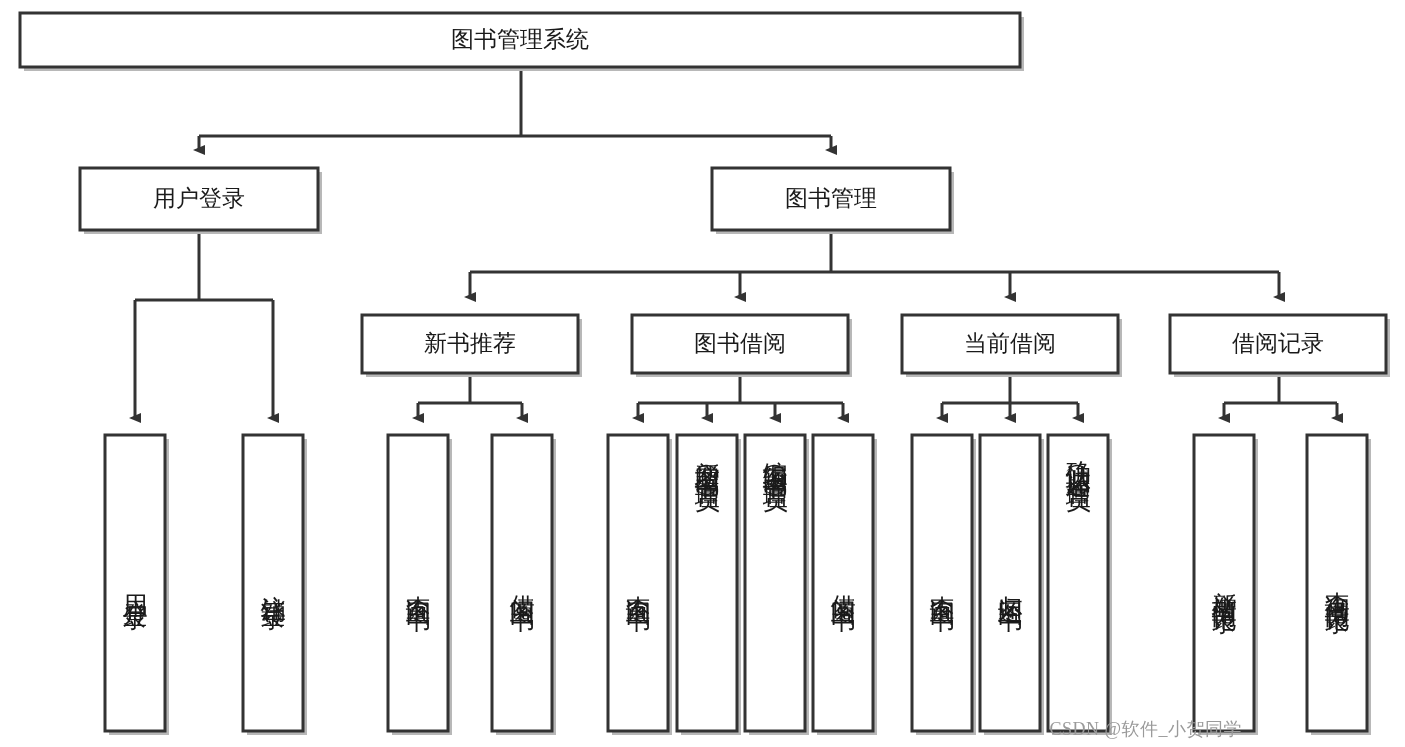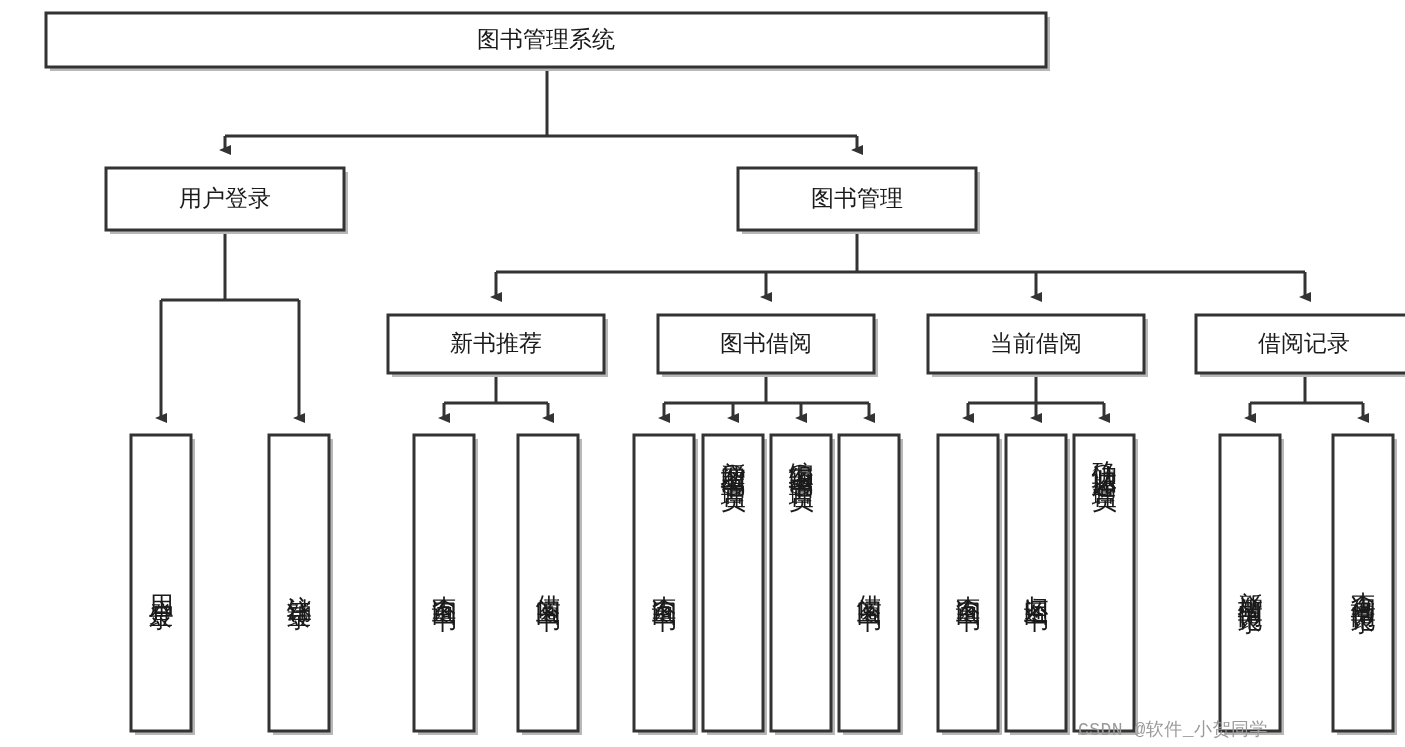"图书管理系统" #diagram-root { margin-left: 26px -> none }
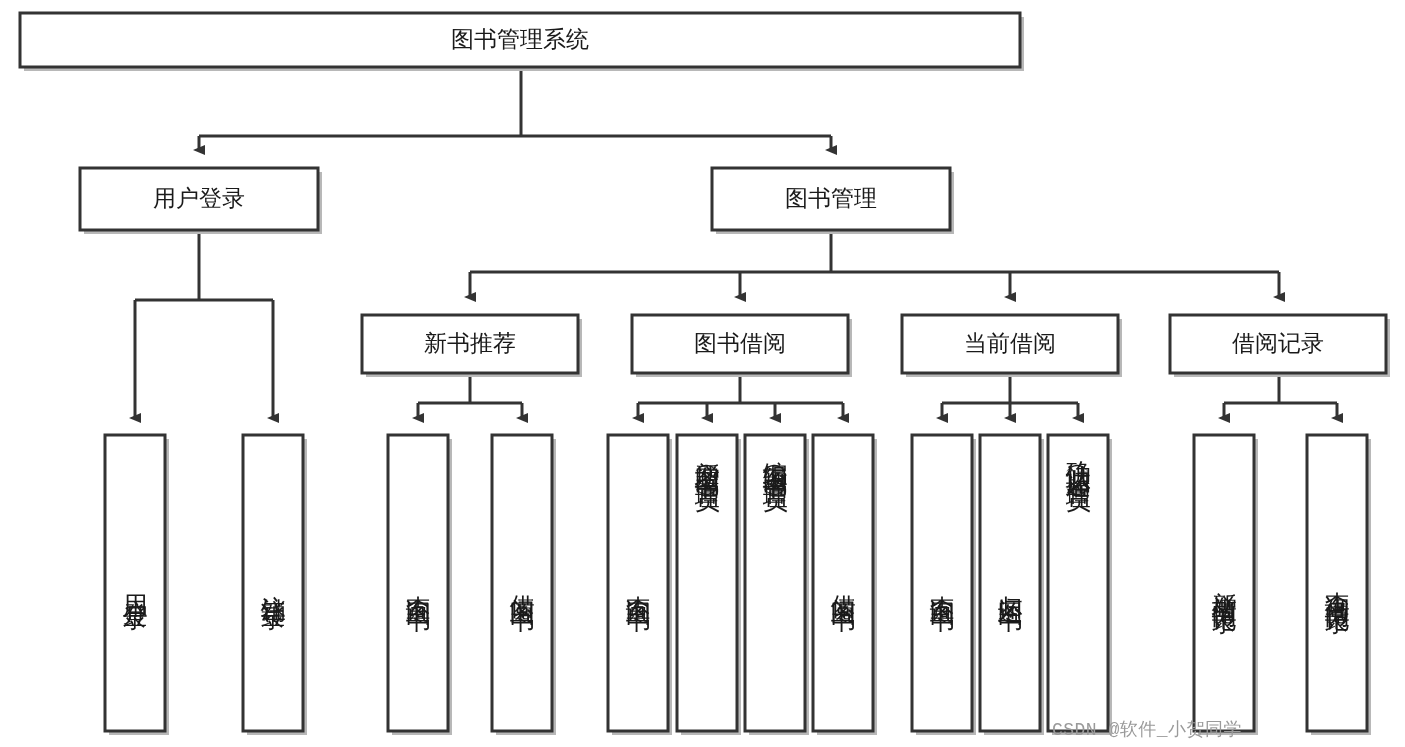"CSDN @软件_小贺同学" .watermark { font-family: Liberation Mono, monospace -> Liberation Serif, serif }
